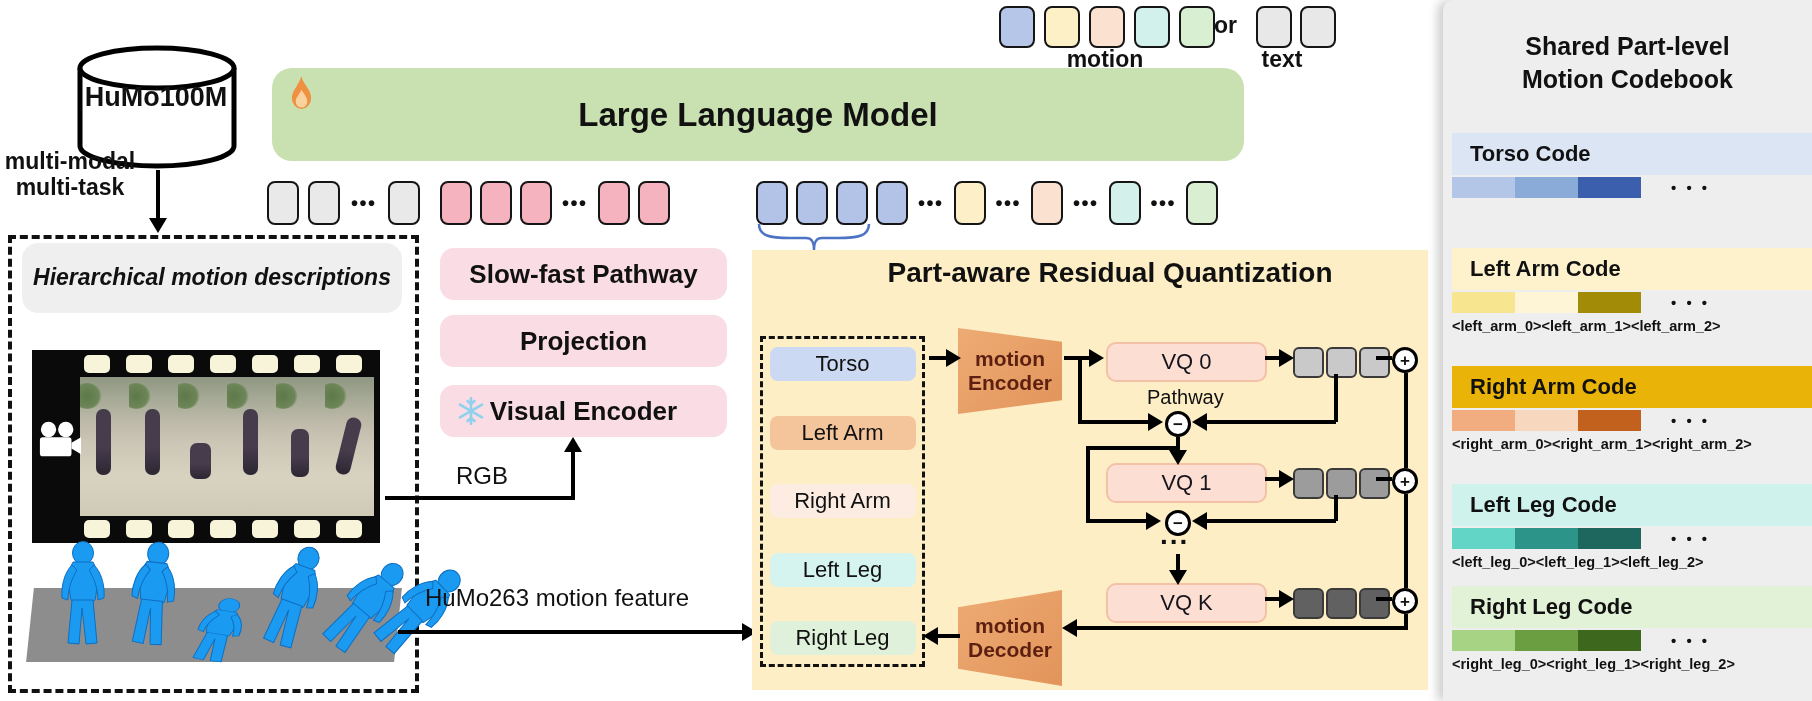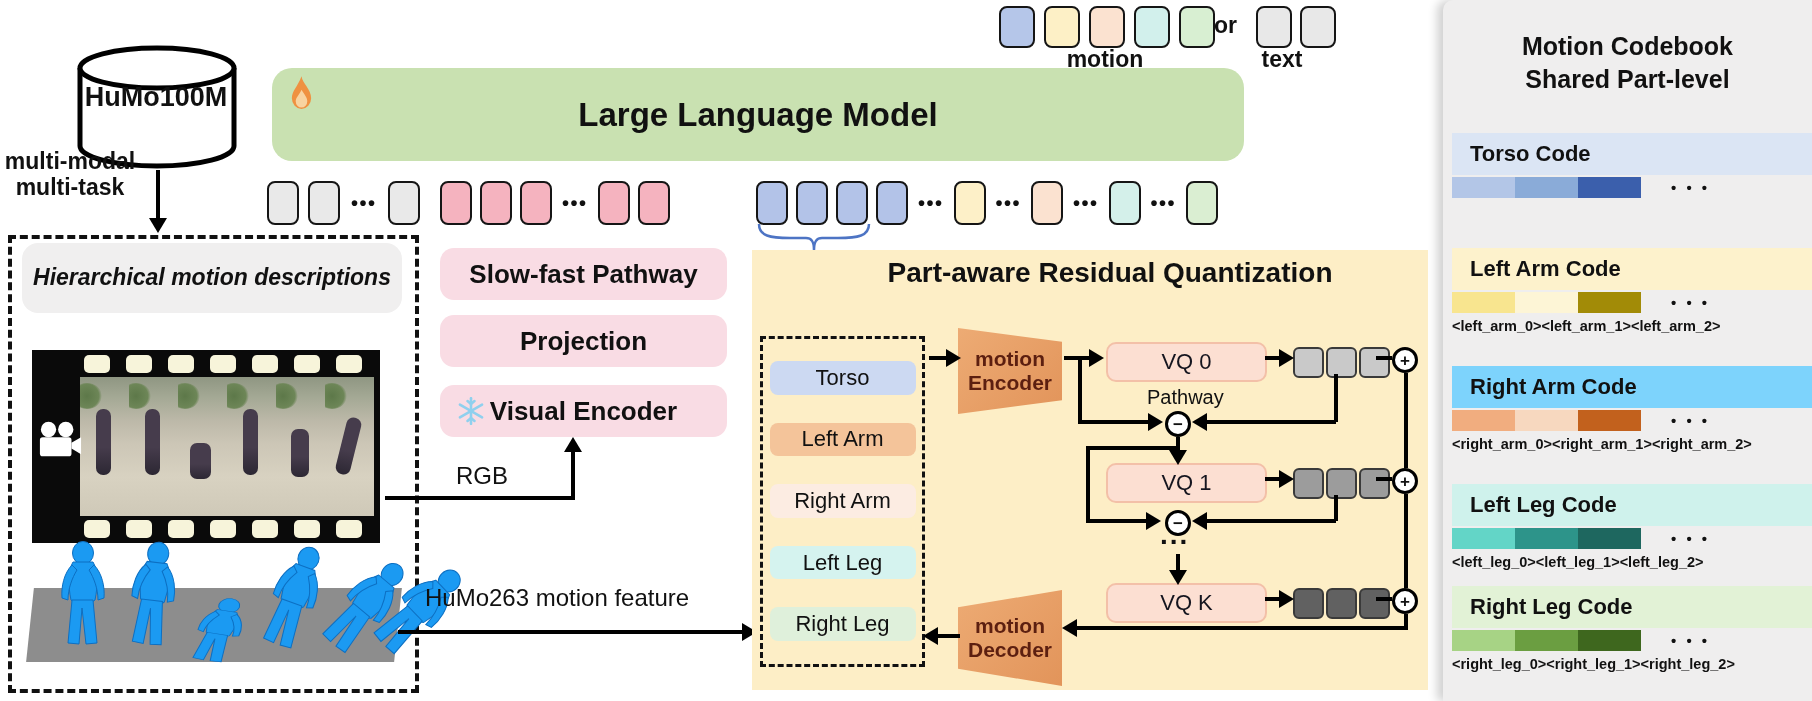"Motion Codebook" div { order: before "Shared Part-level" -> after "Shared Part-level" }
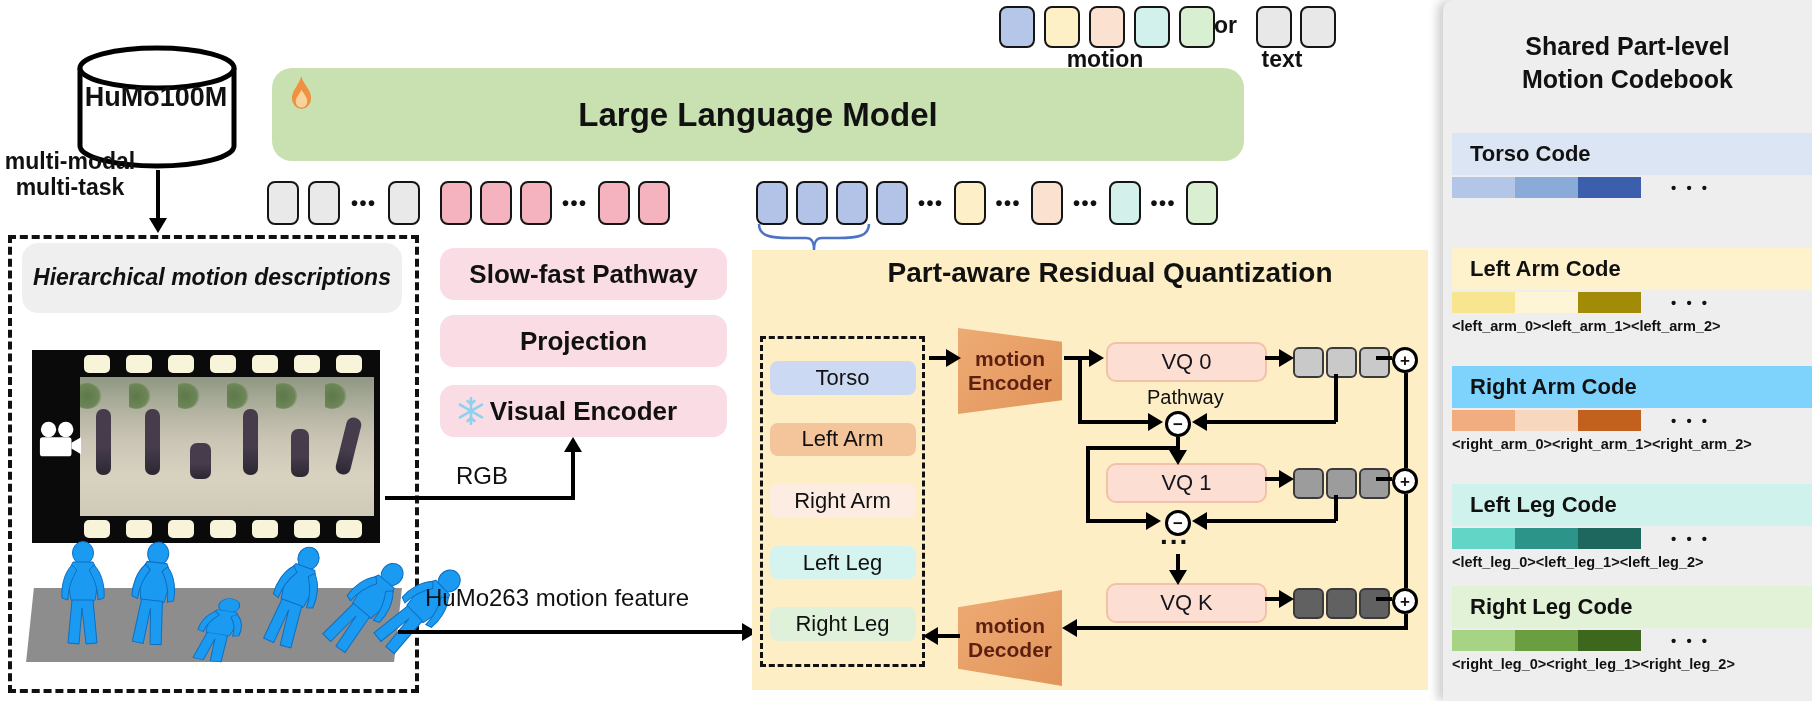"Torso" .part { margin: 14px auto -> 0 auto }
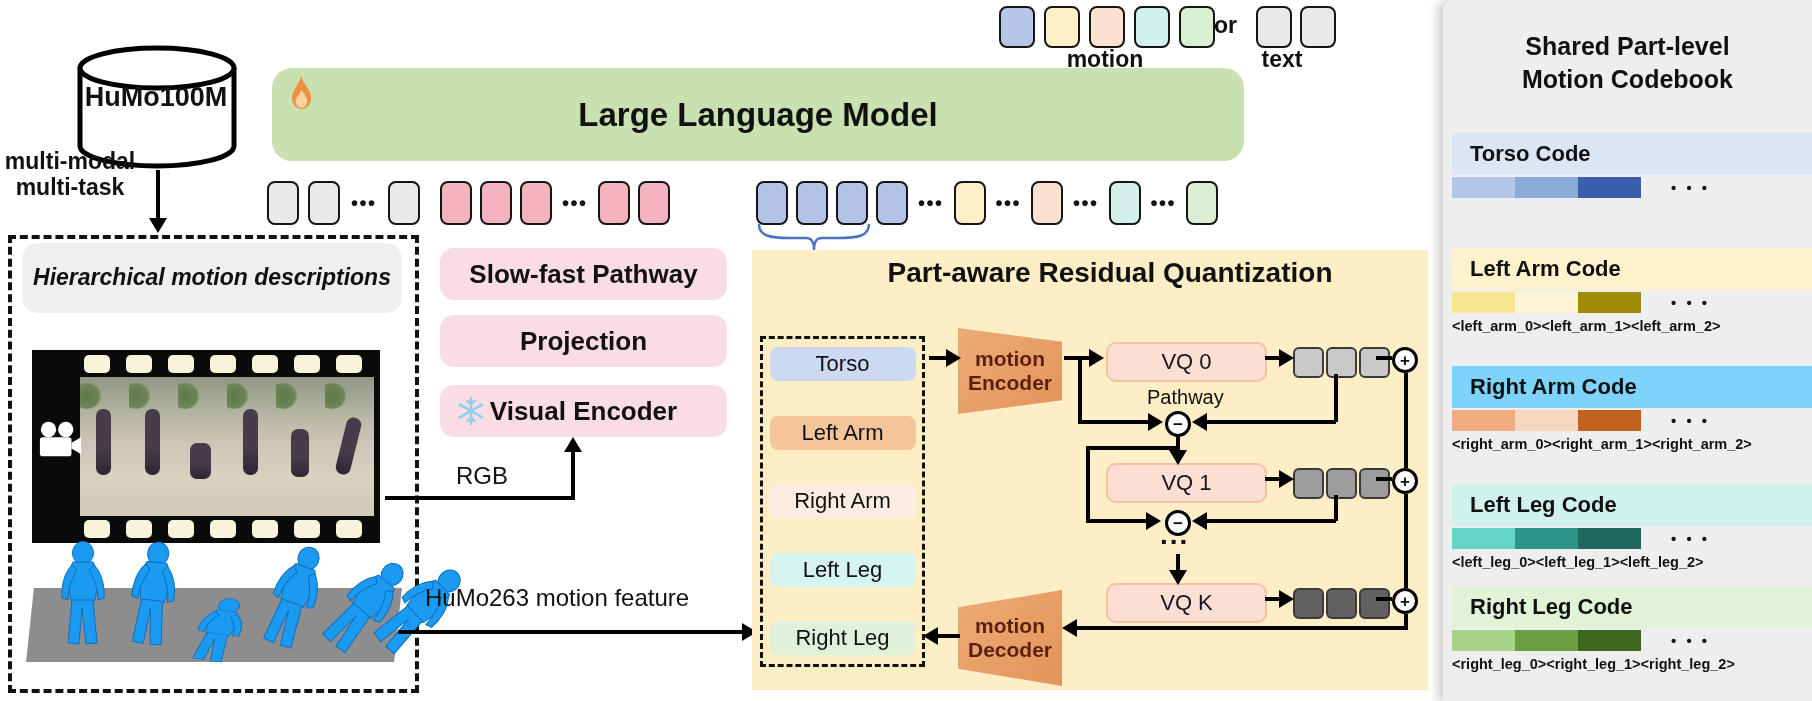"Right Arm Code" div.cb-band { background: #7dd3fc -> #eab308 }
